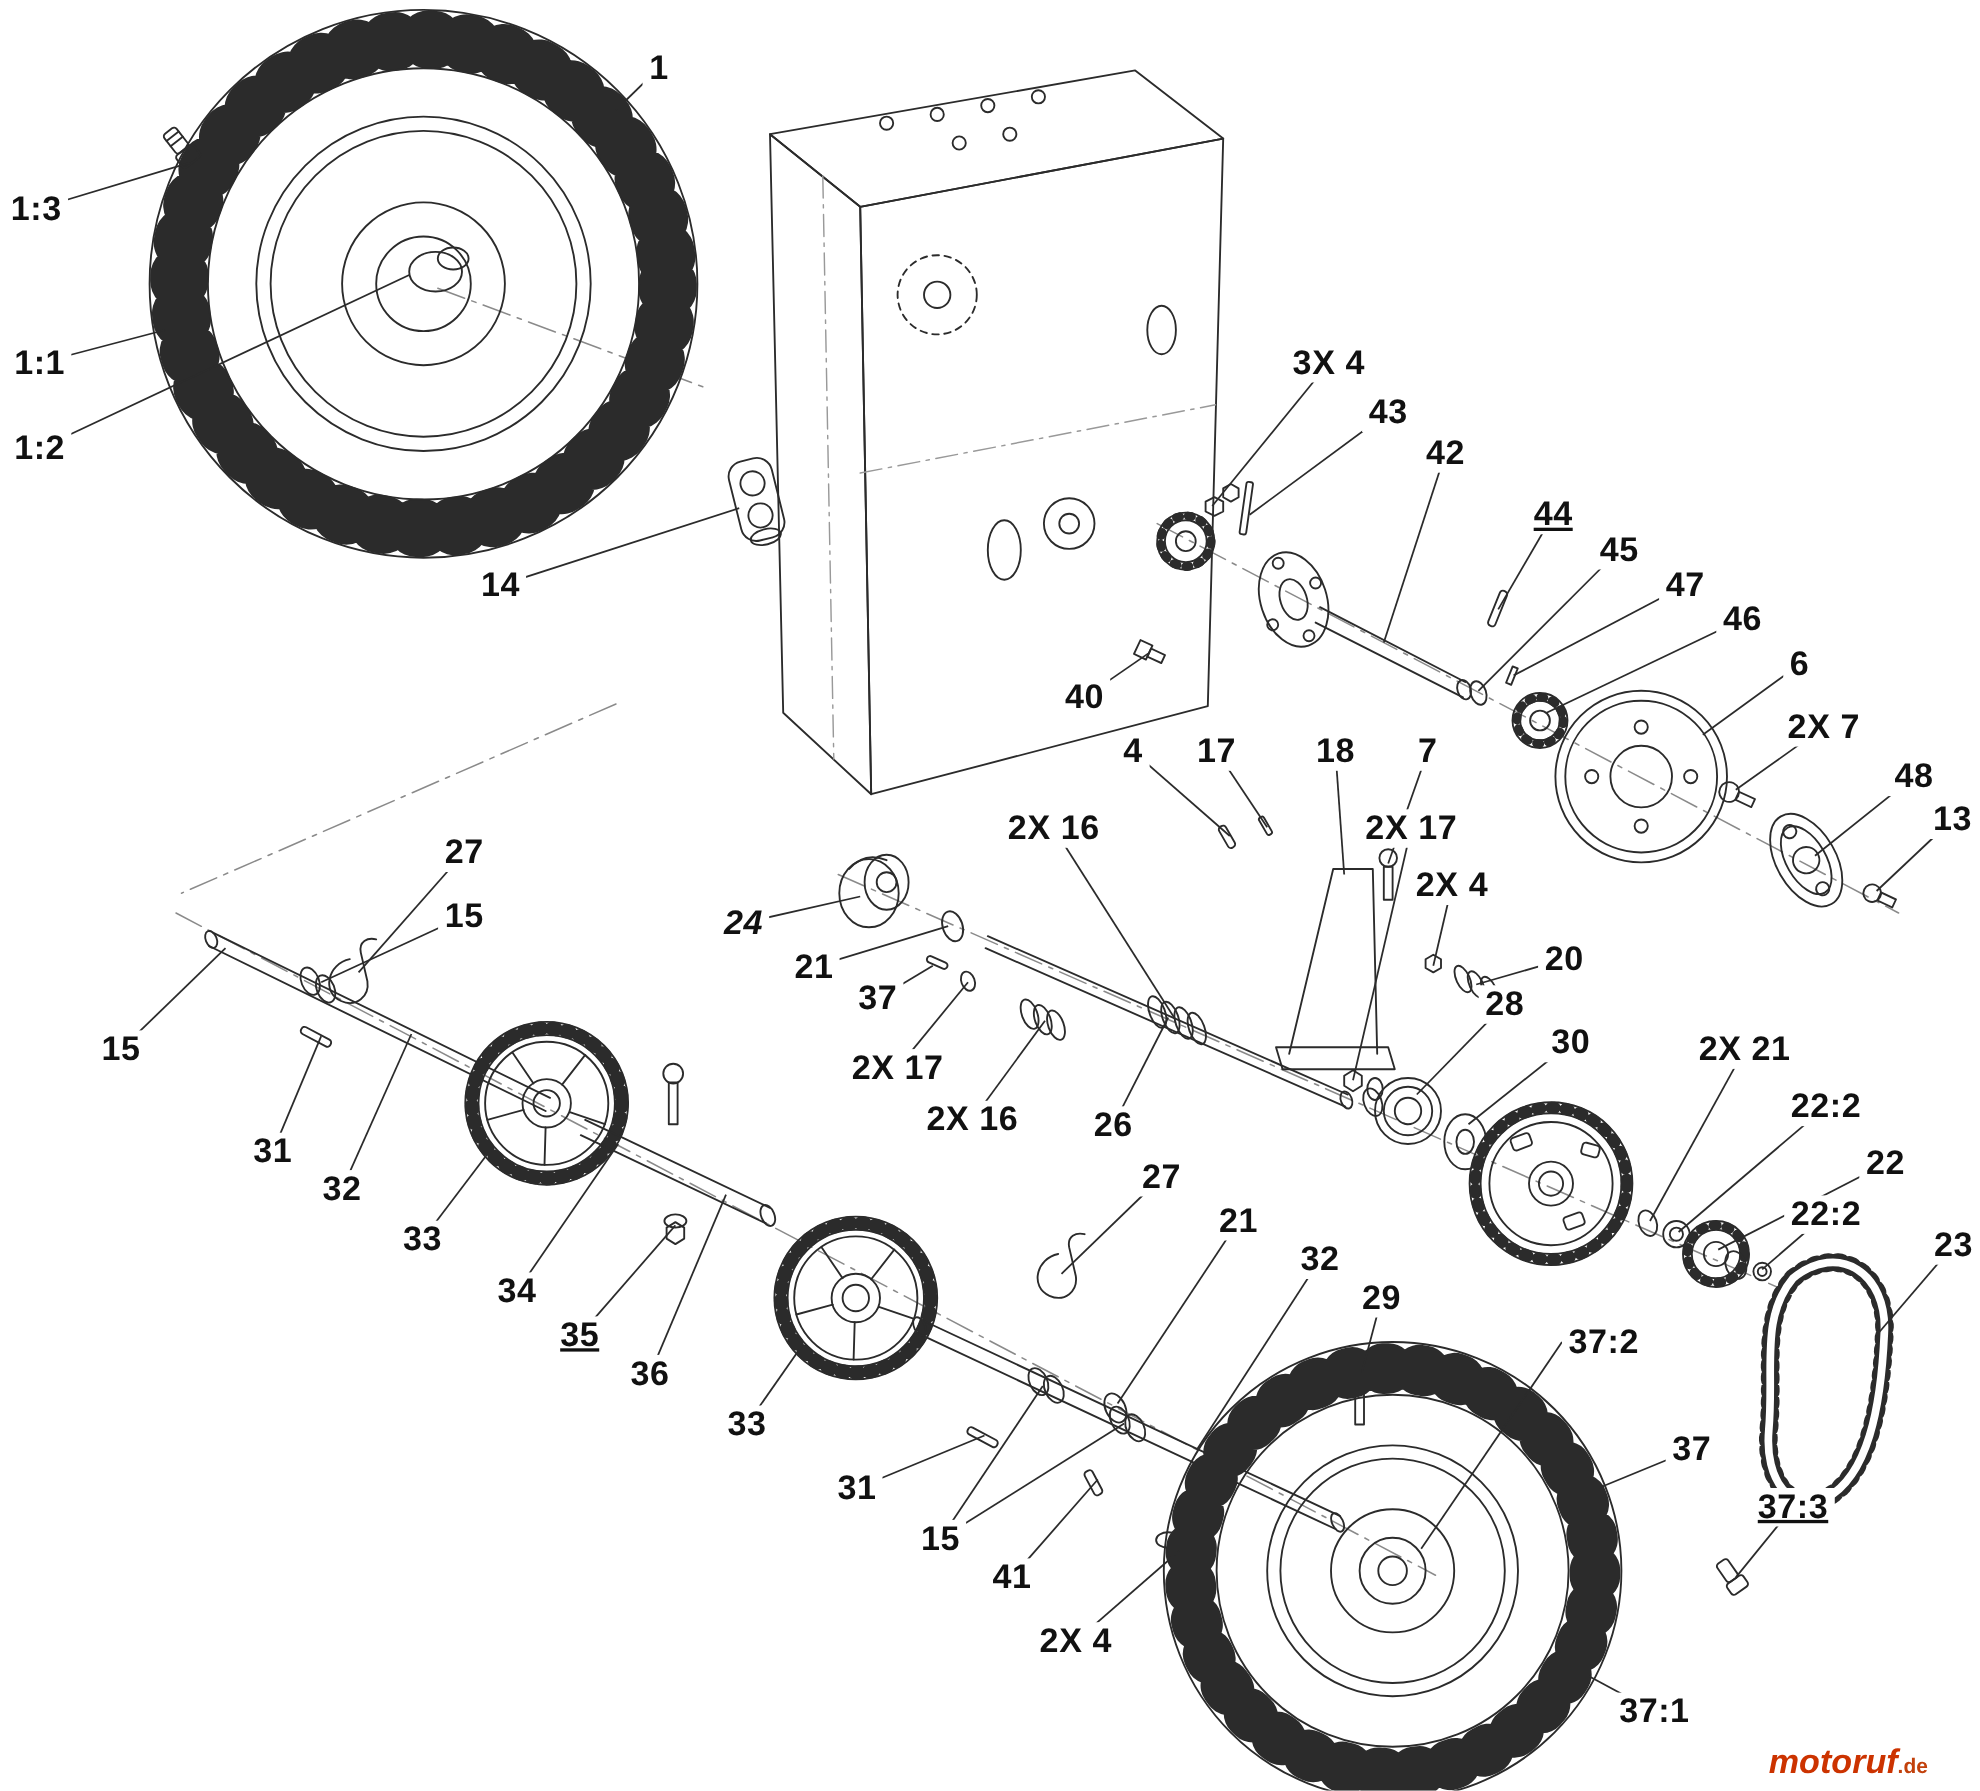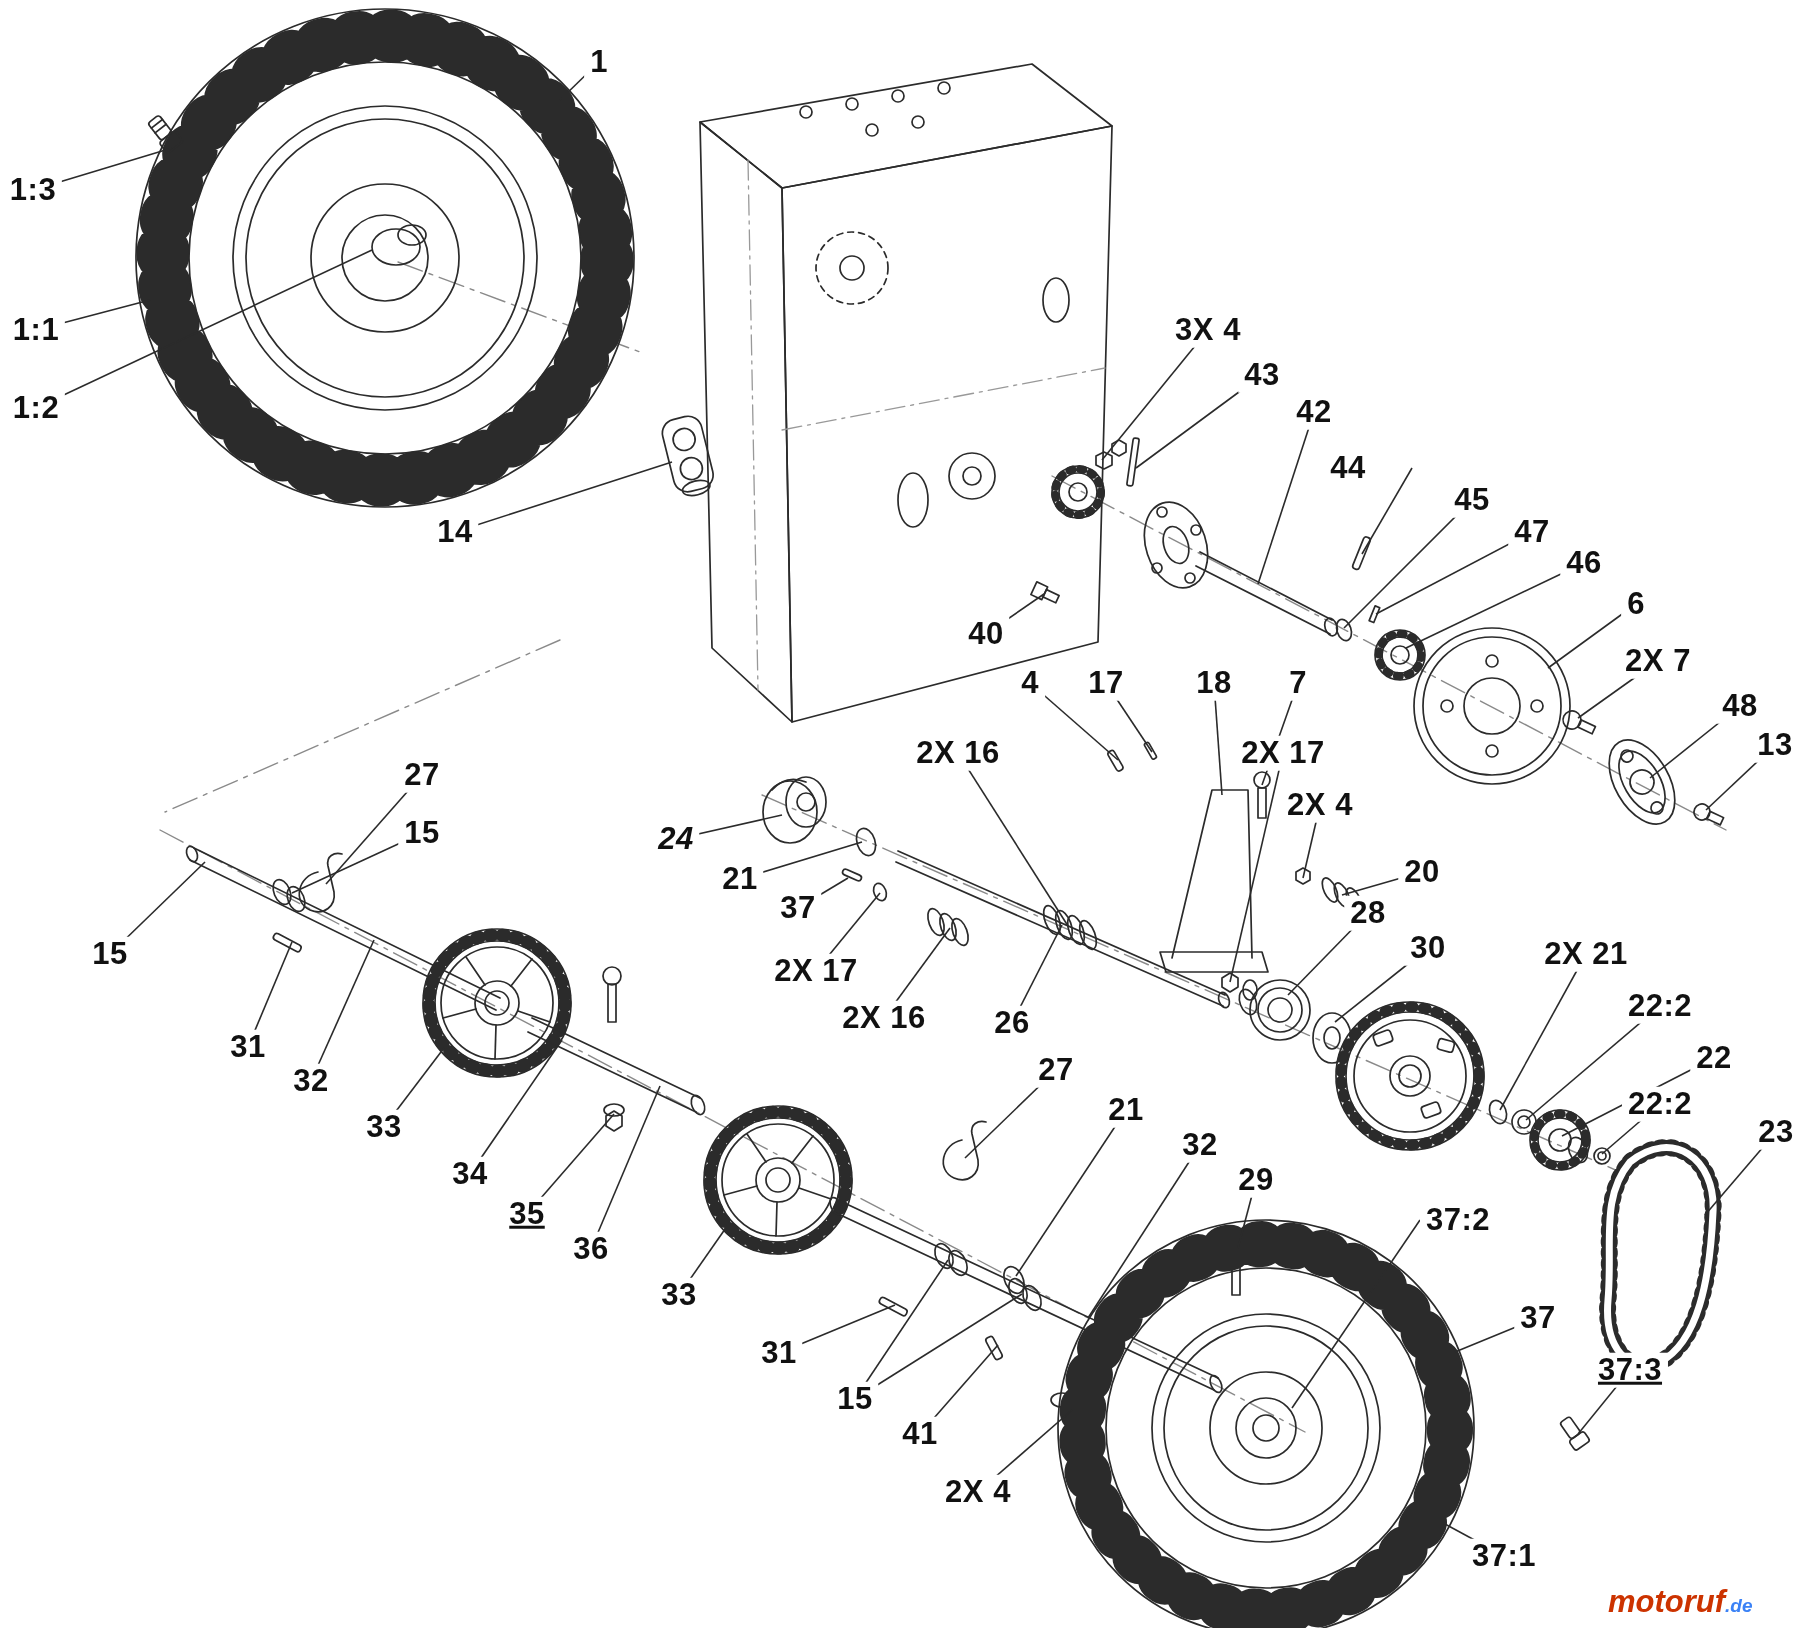"44" div.callout { left: 1348px -> 1412px; text-decoration: none -> underline }
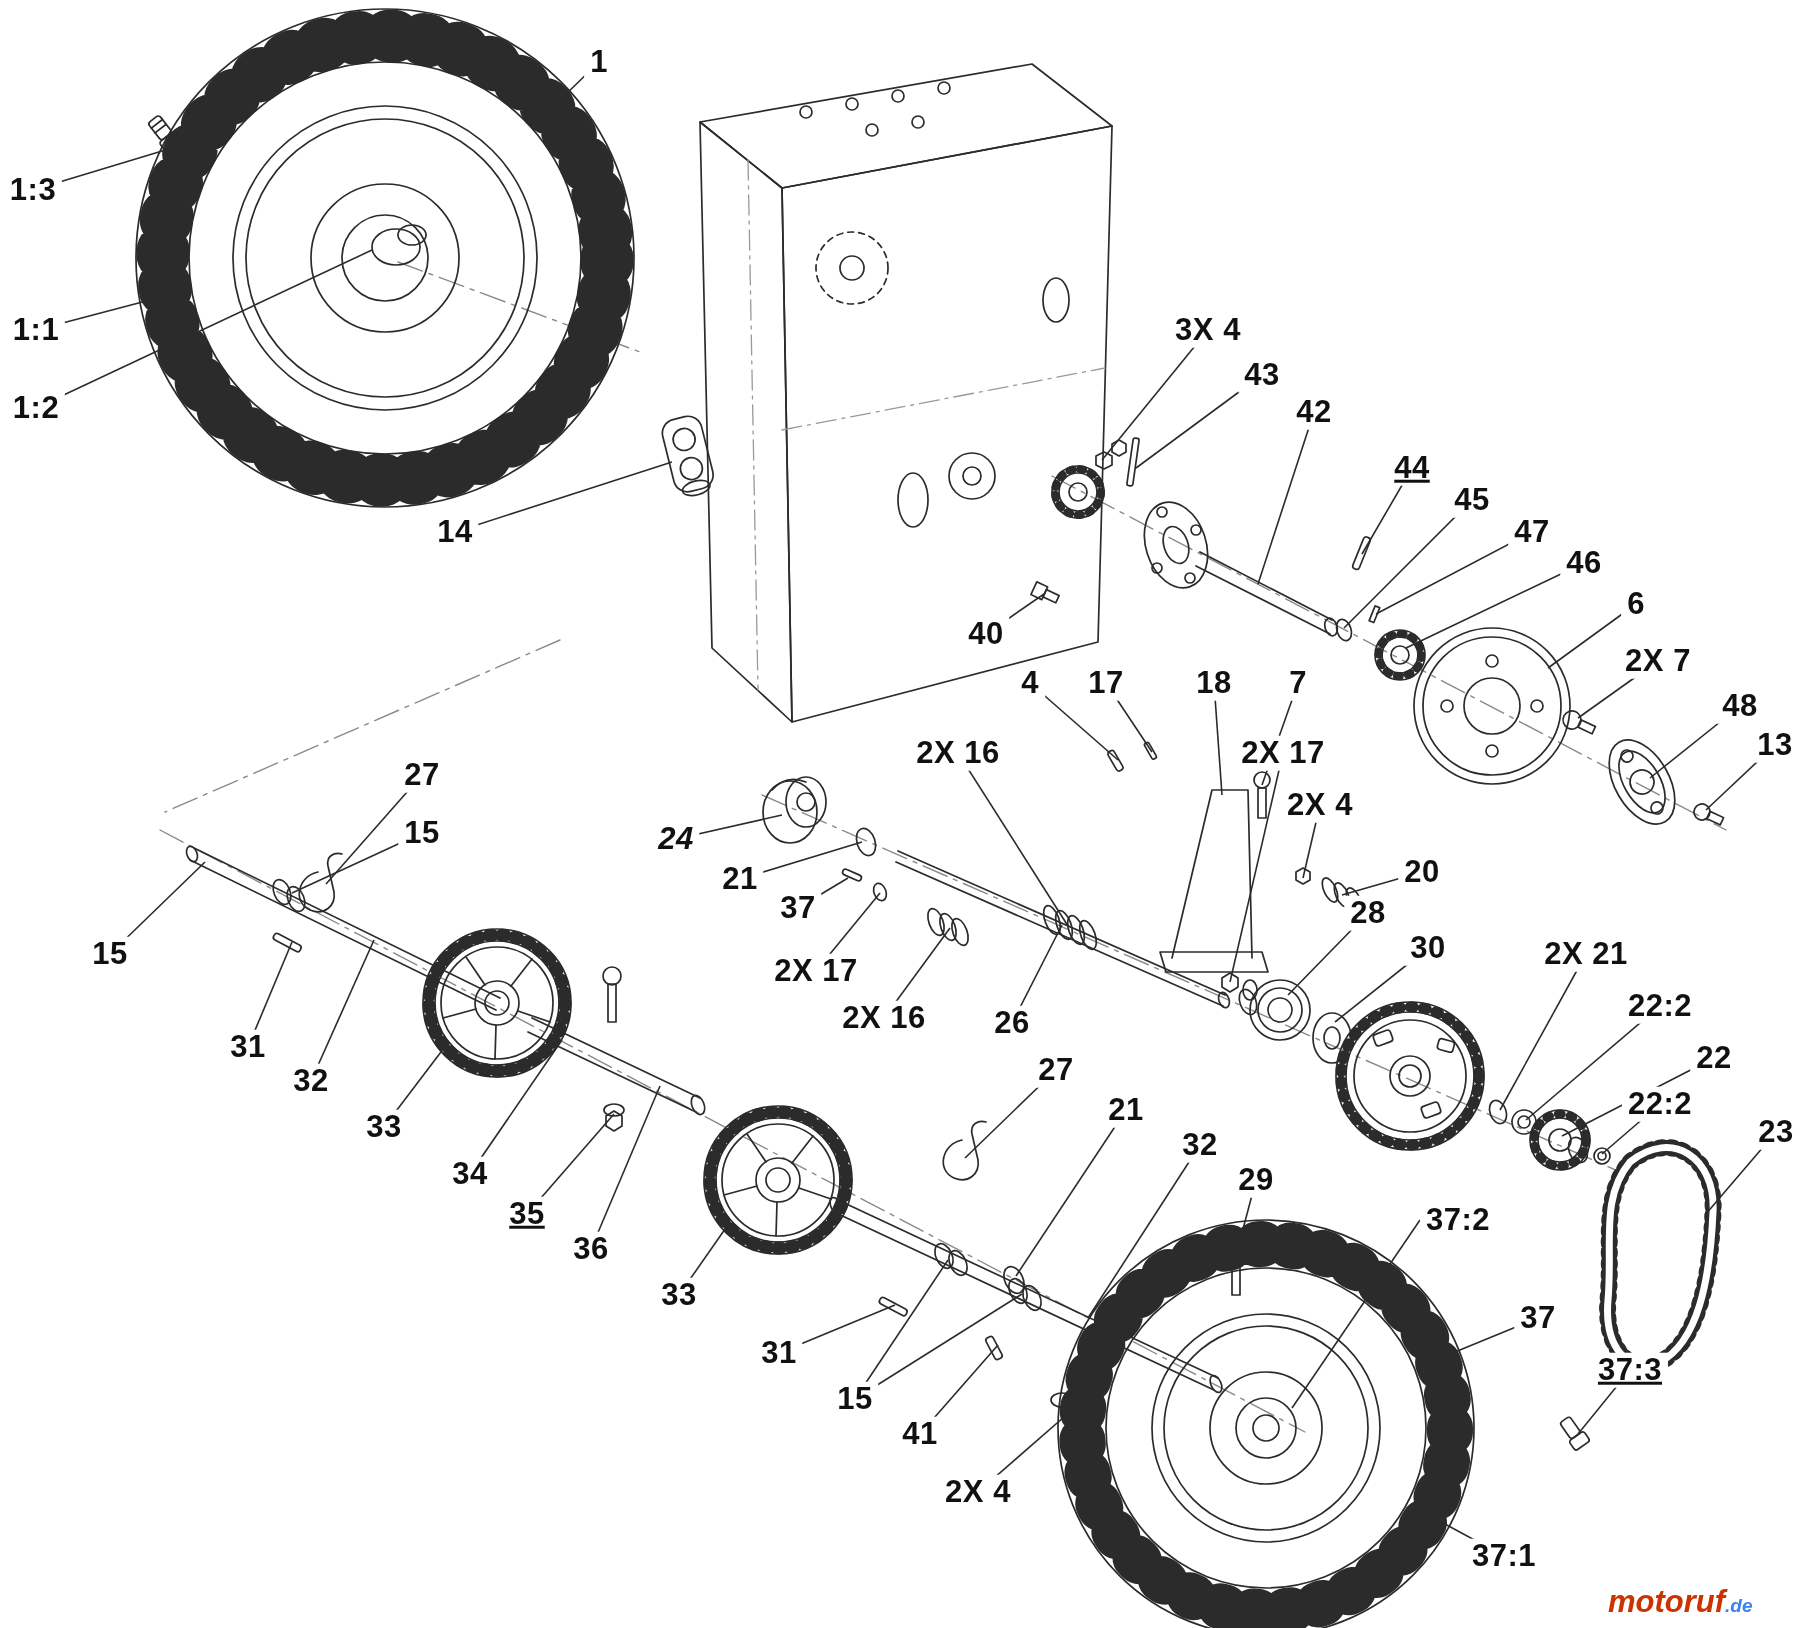".de" span.tld { color: #3b82f6 -> #c2410c; font-style: italic -> none }
